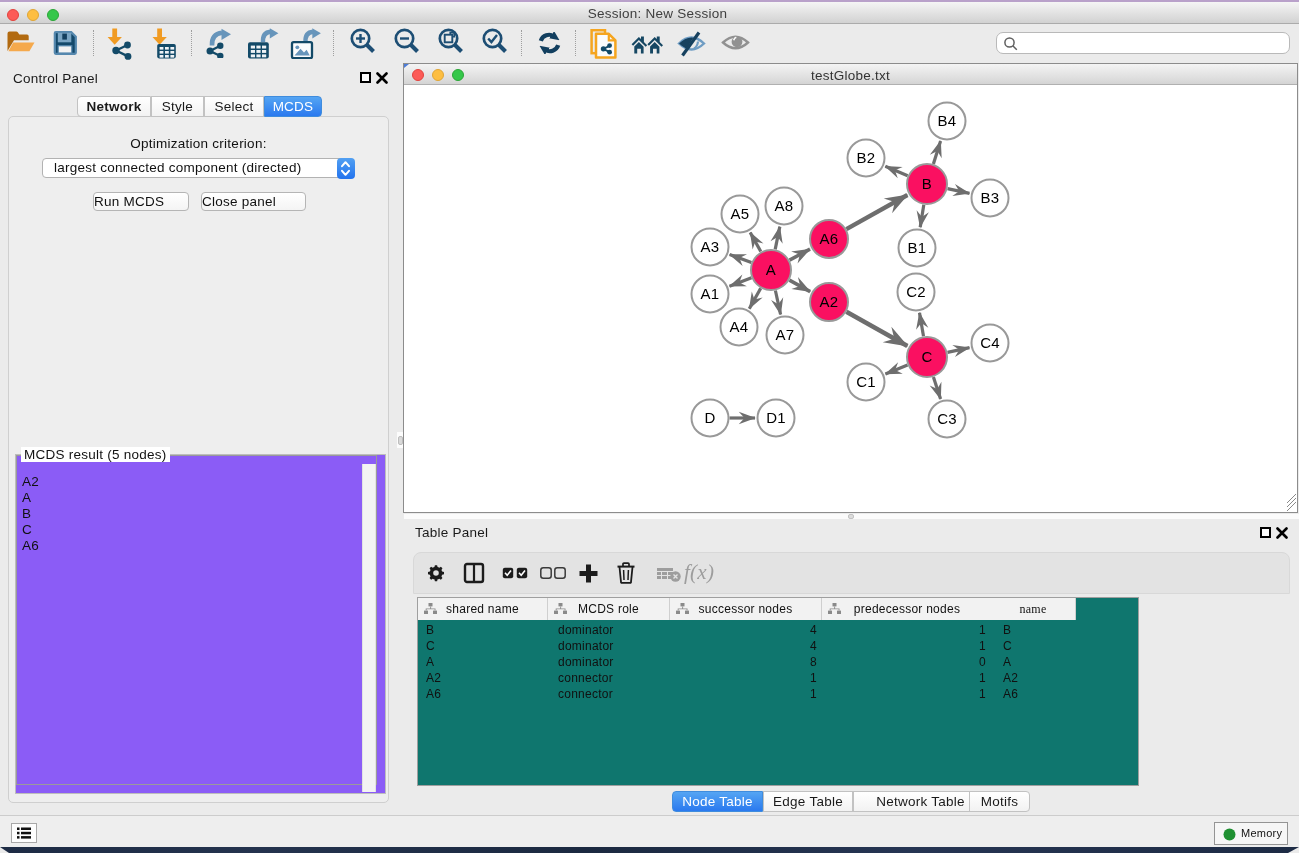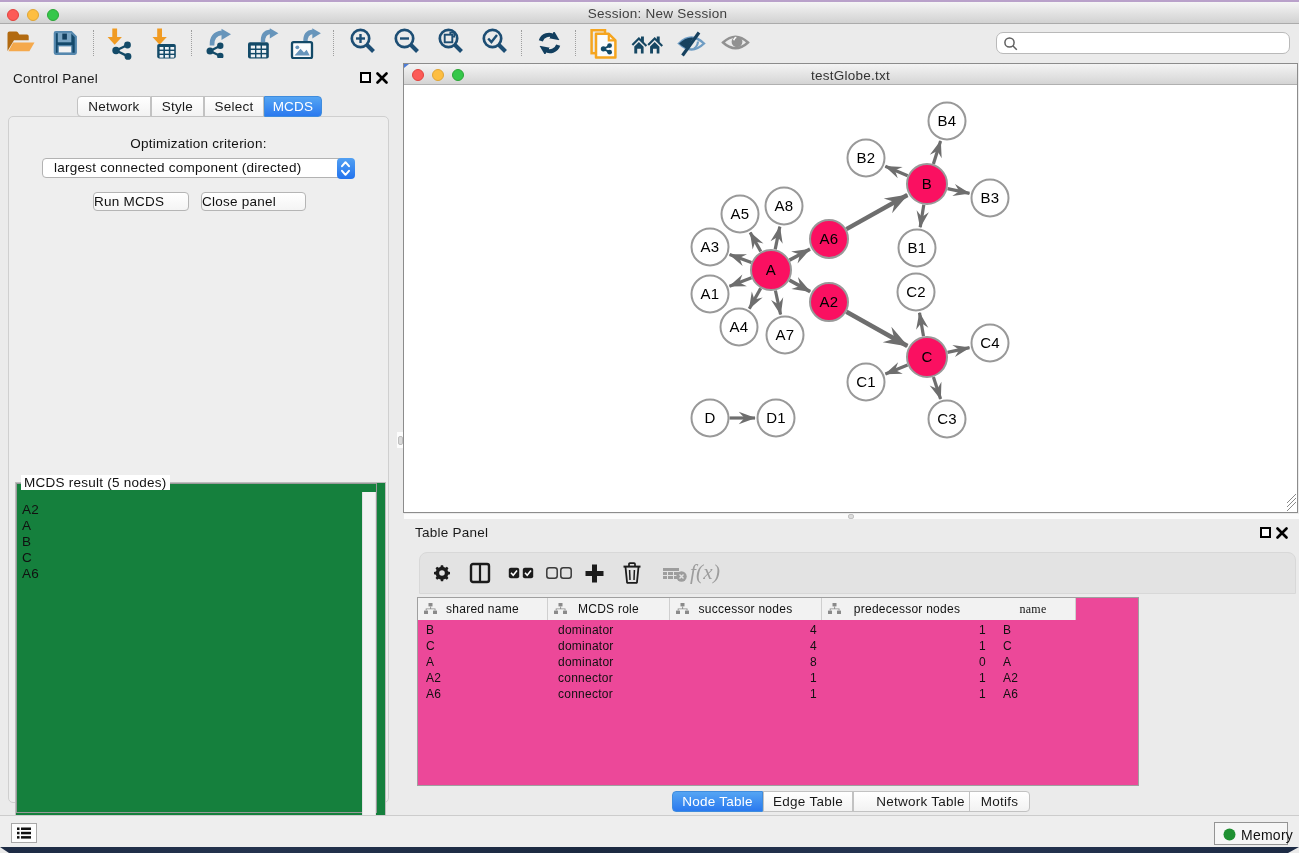"Network" div.tab { font-weight: none -> bold }
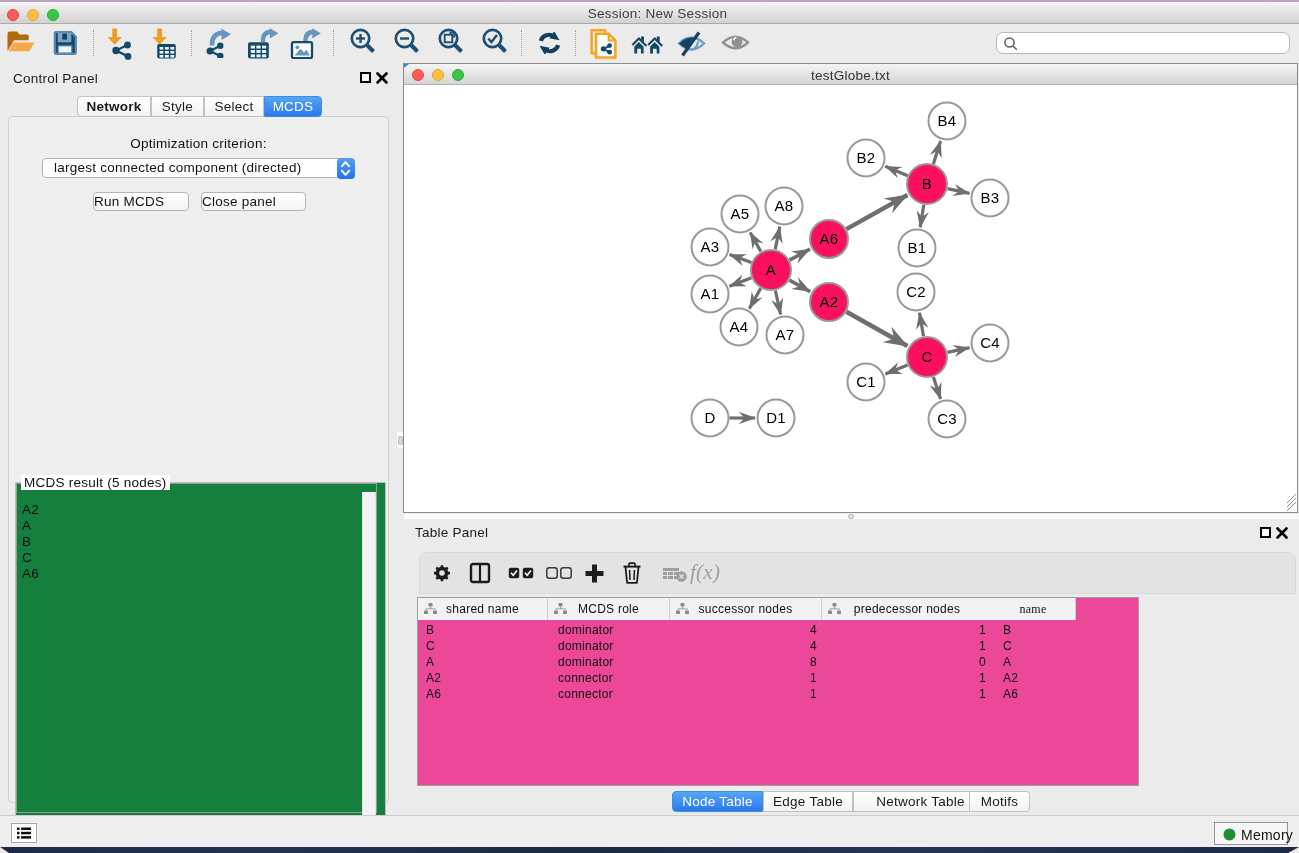"MCDS result (5 nodes)" #listwrap { background: #15803d -> #8b5cf6; margin-top: 28px -> none }
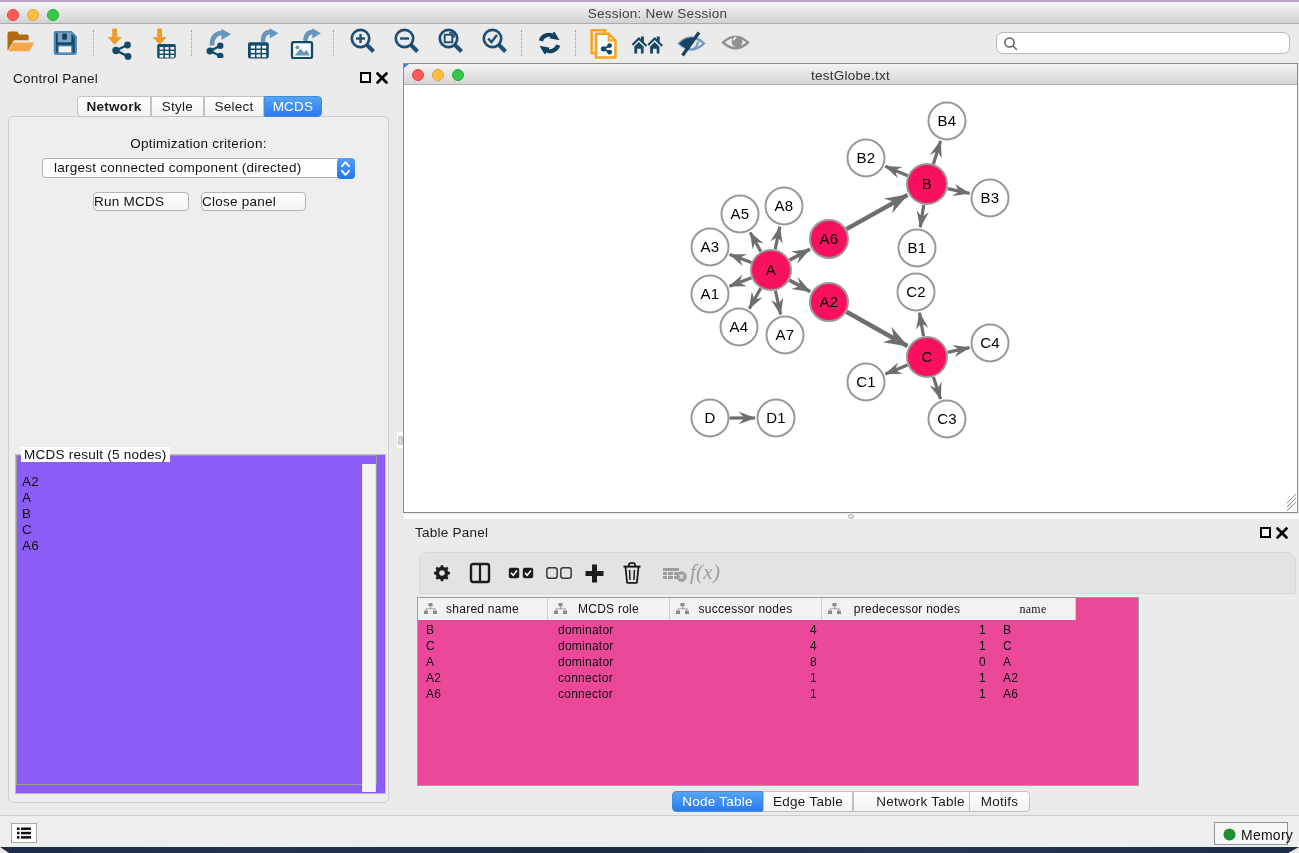"f(x)" #tptoolbar { margin-left: 6px -> none }
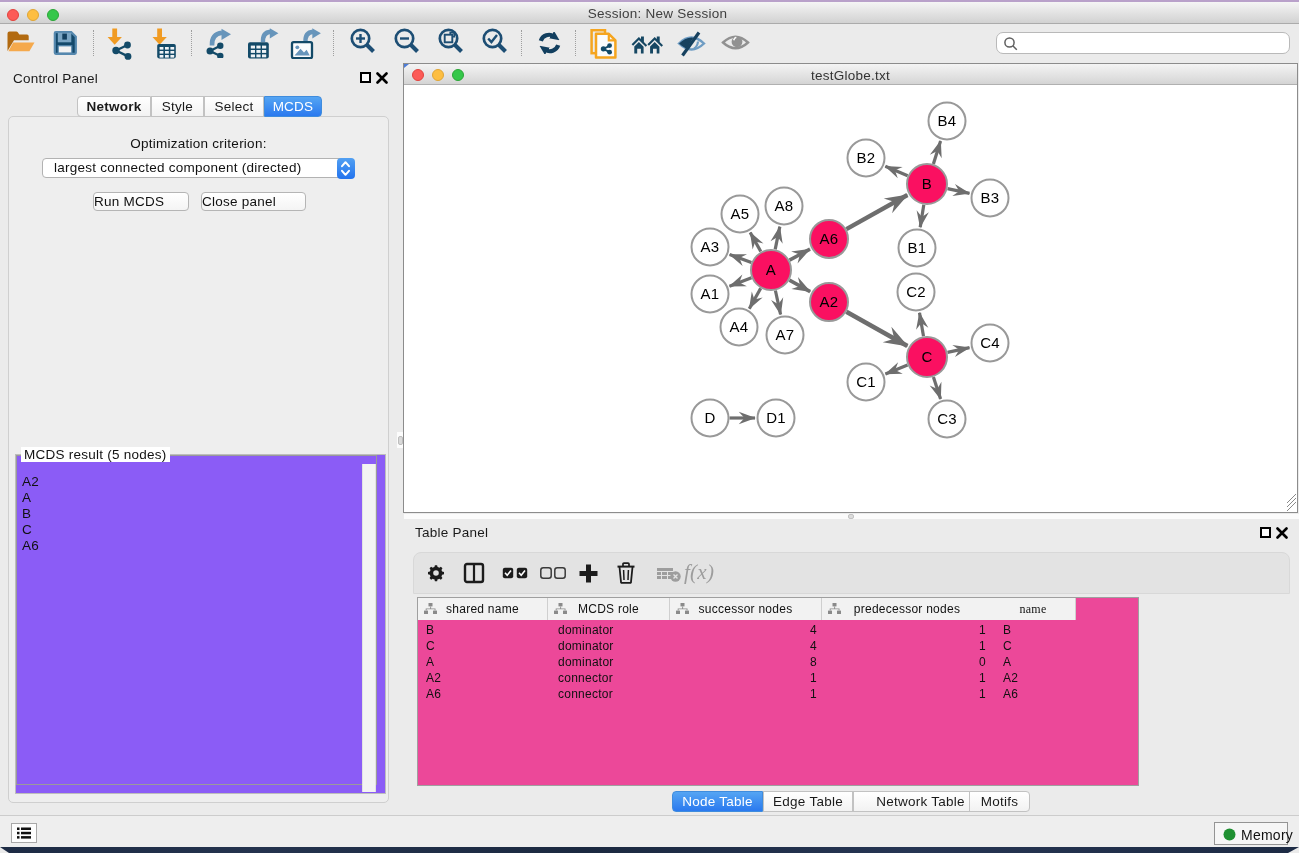"shared name" #tbl { background: #ec4899 -> #0f766e }
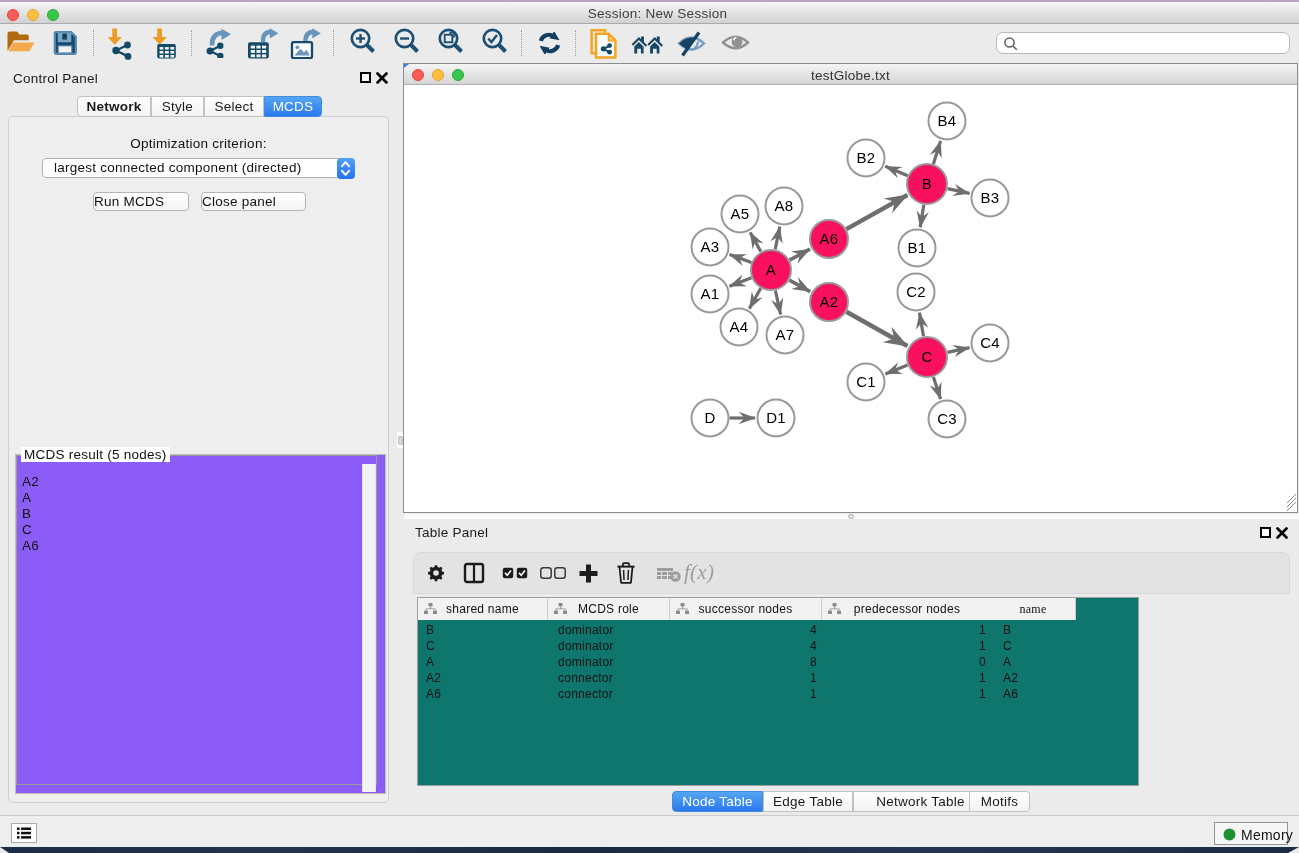"Memory" #membtn { font-size: 14px -> 11px }
